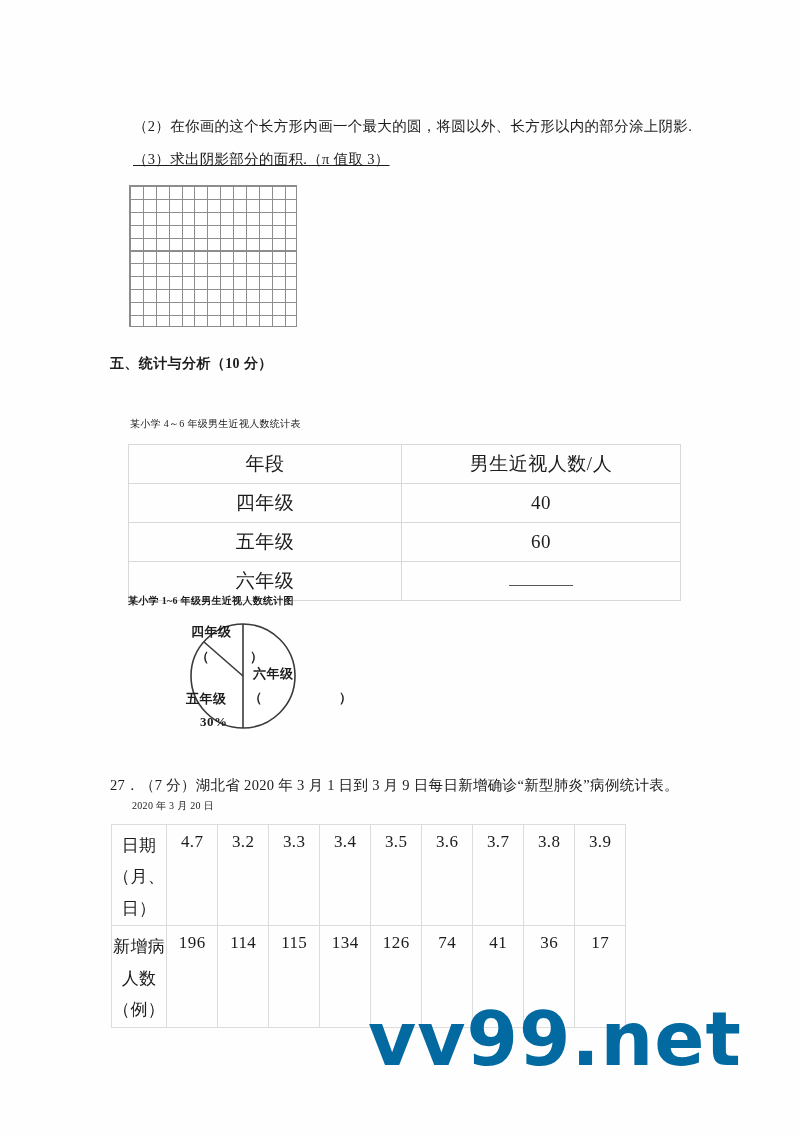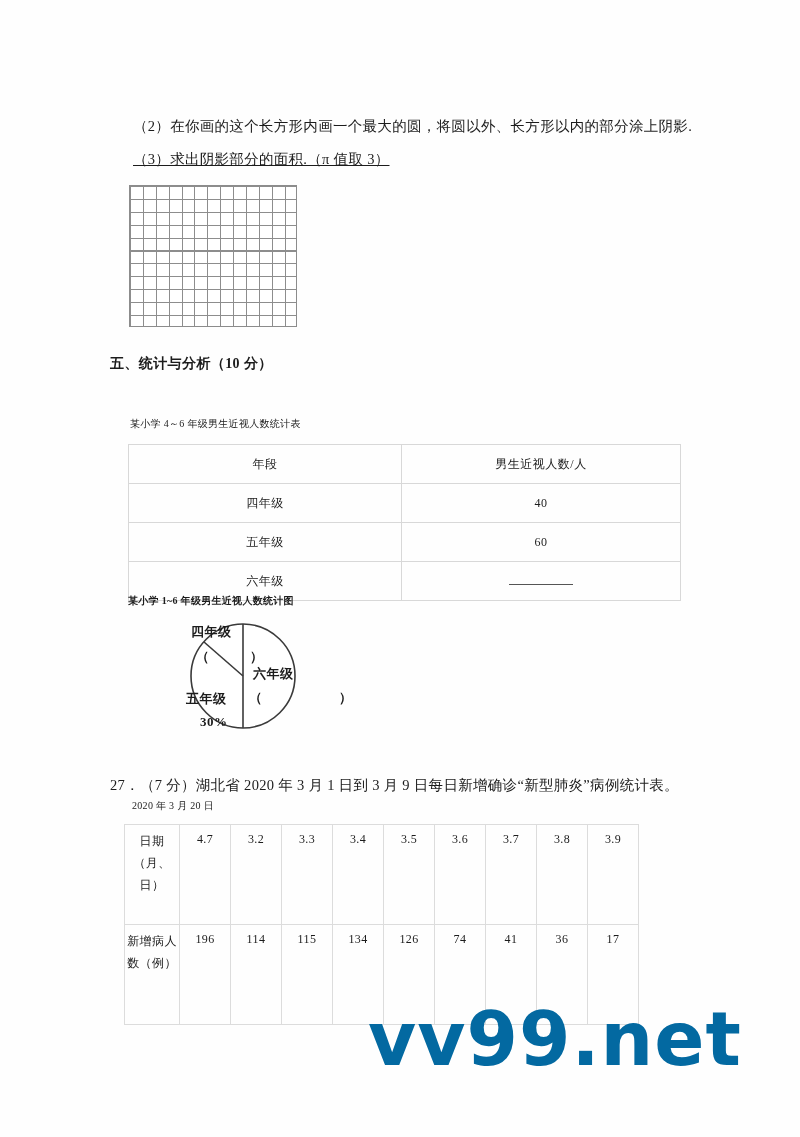"年段" .table1 { font-size: 12px -> 19px }
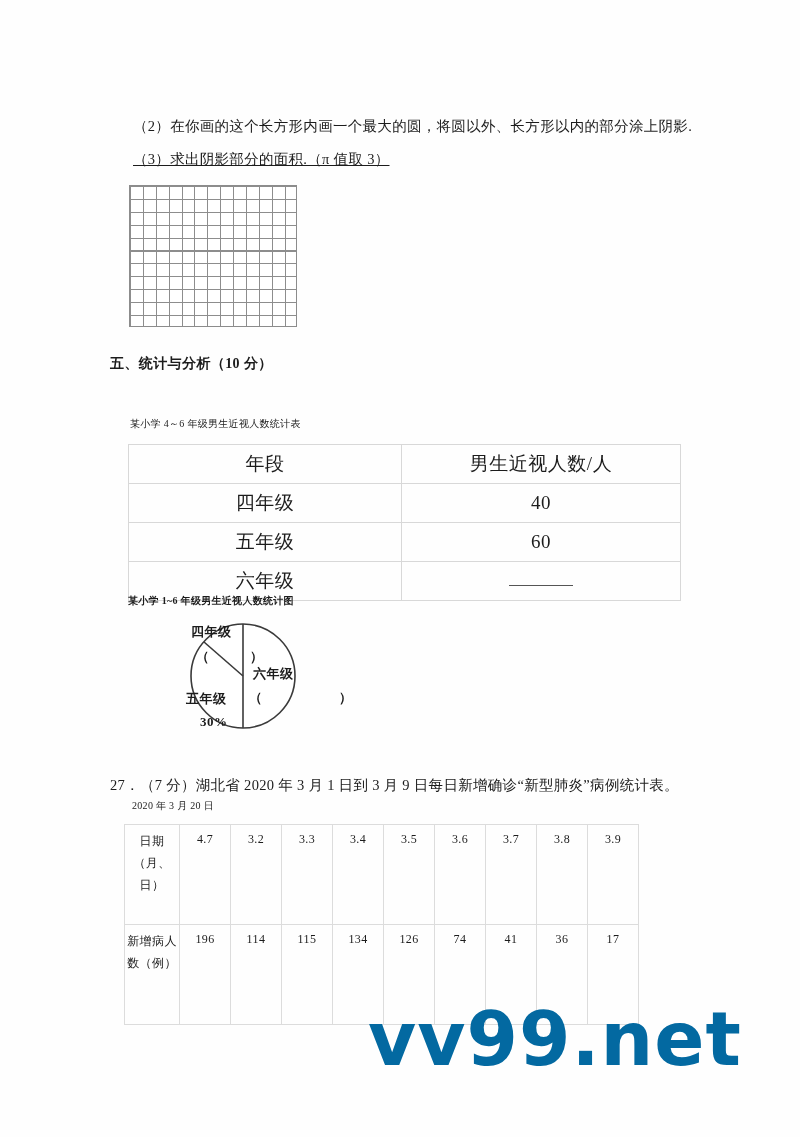"日期（月、日）" .table2 { font-size: 12px -> 17px; left: 124px -> 111px }
